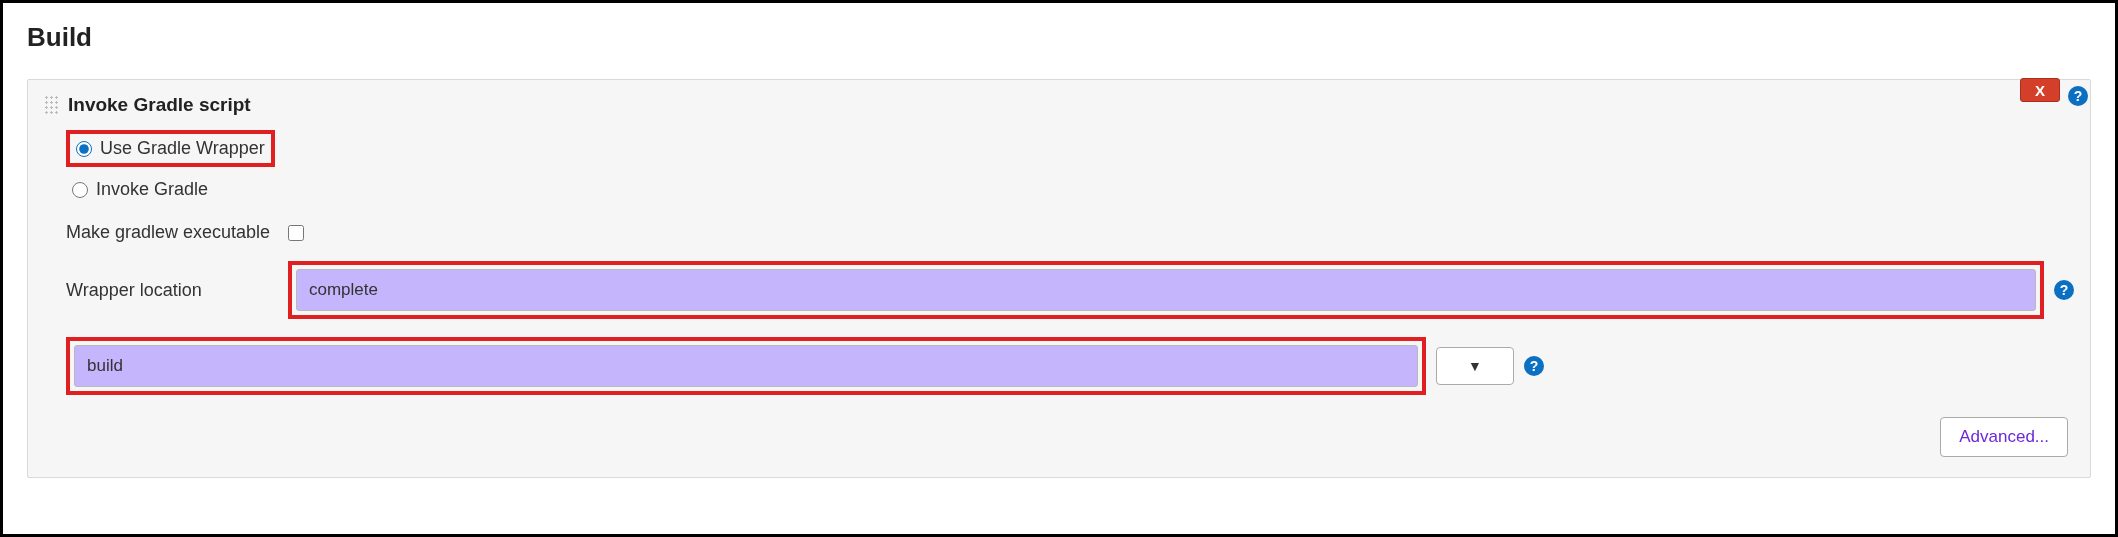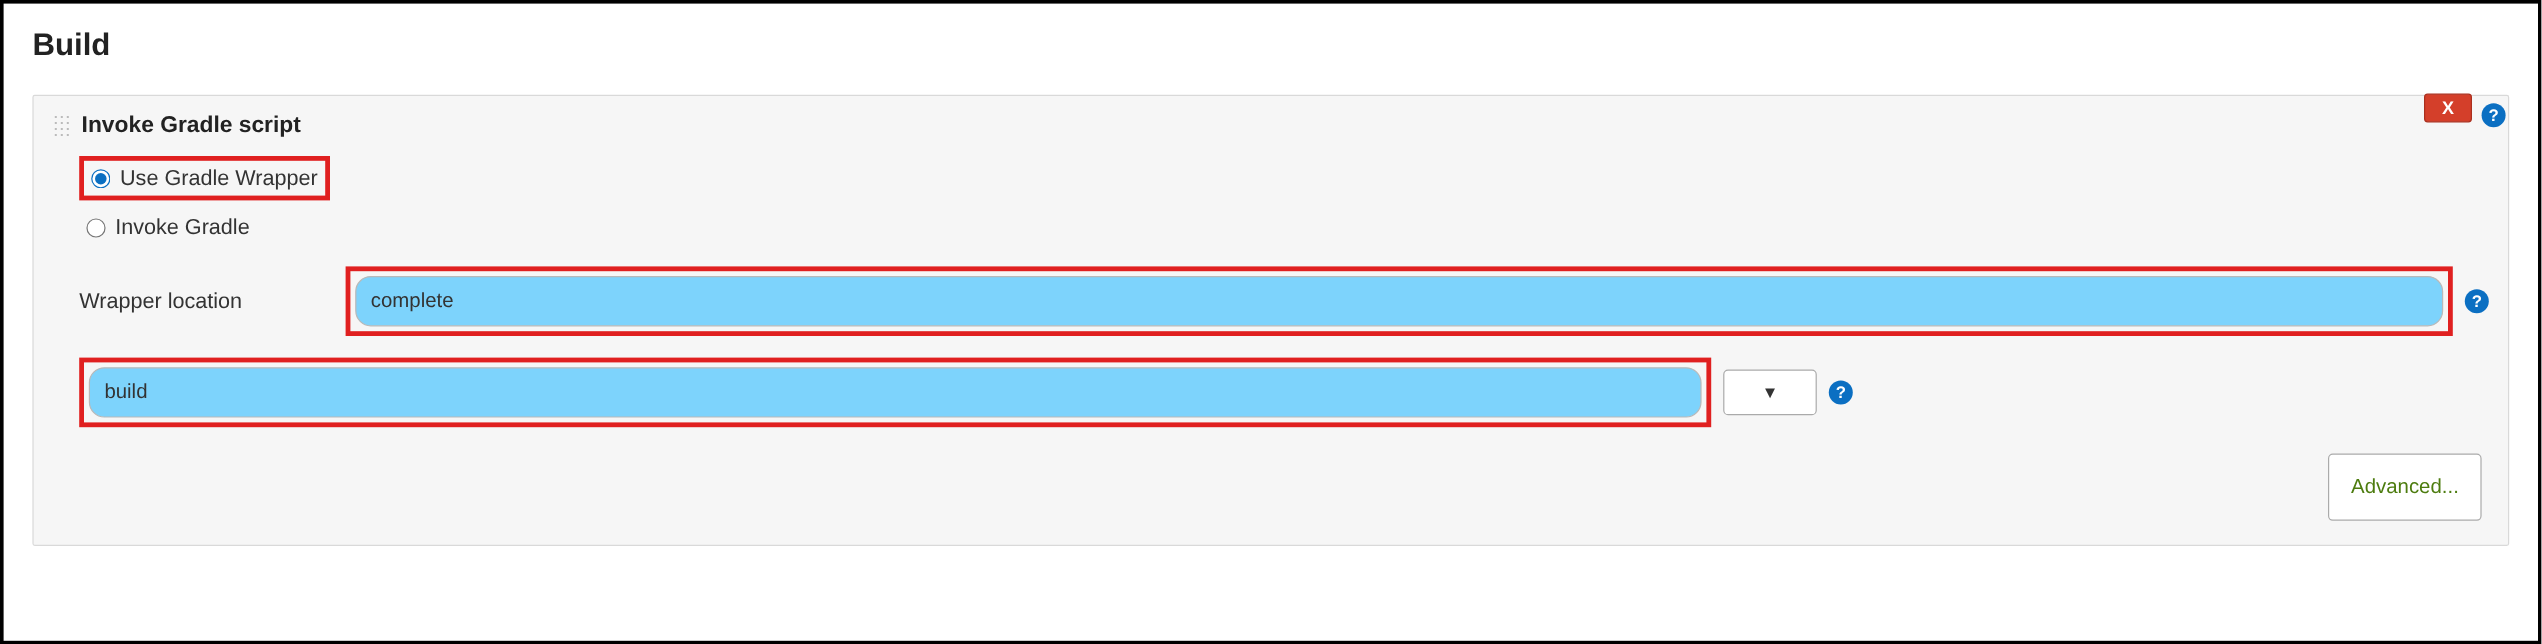"Make gradlew executable" div.form-row { html: none -> <div> <span>Make gradlew executable</span> <input> </div> }
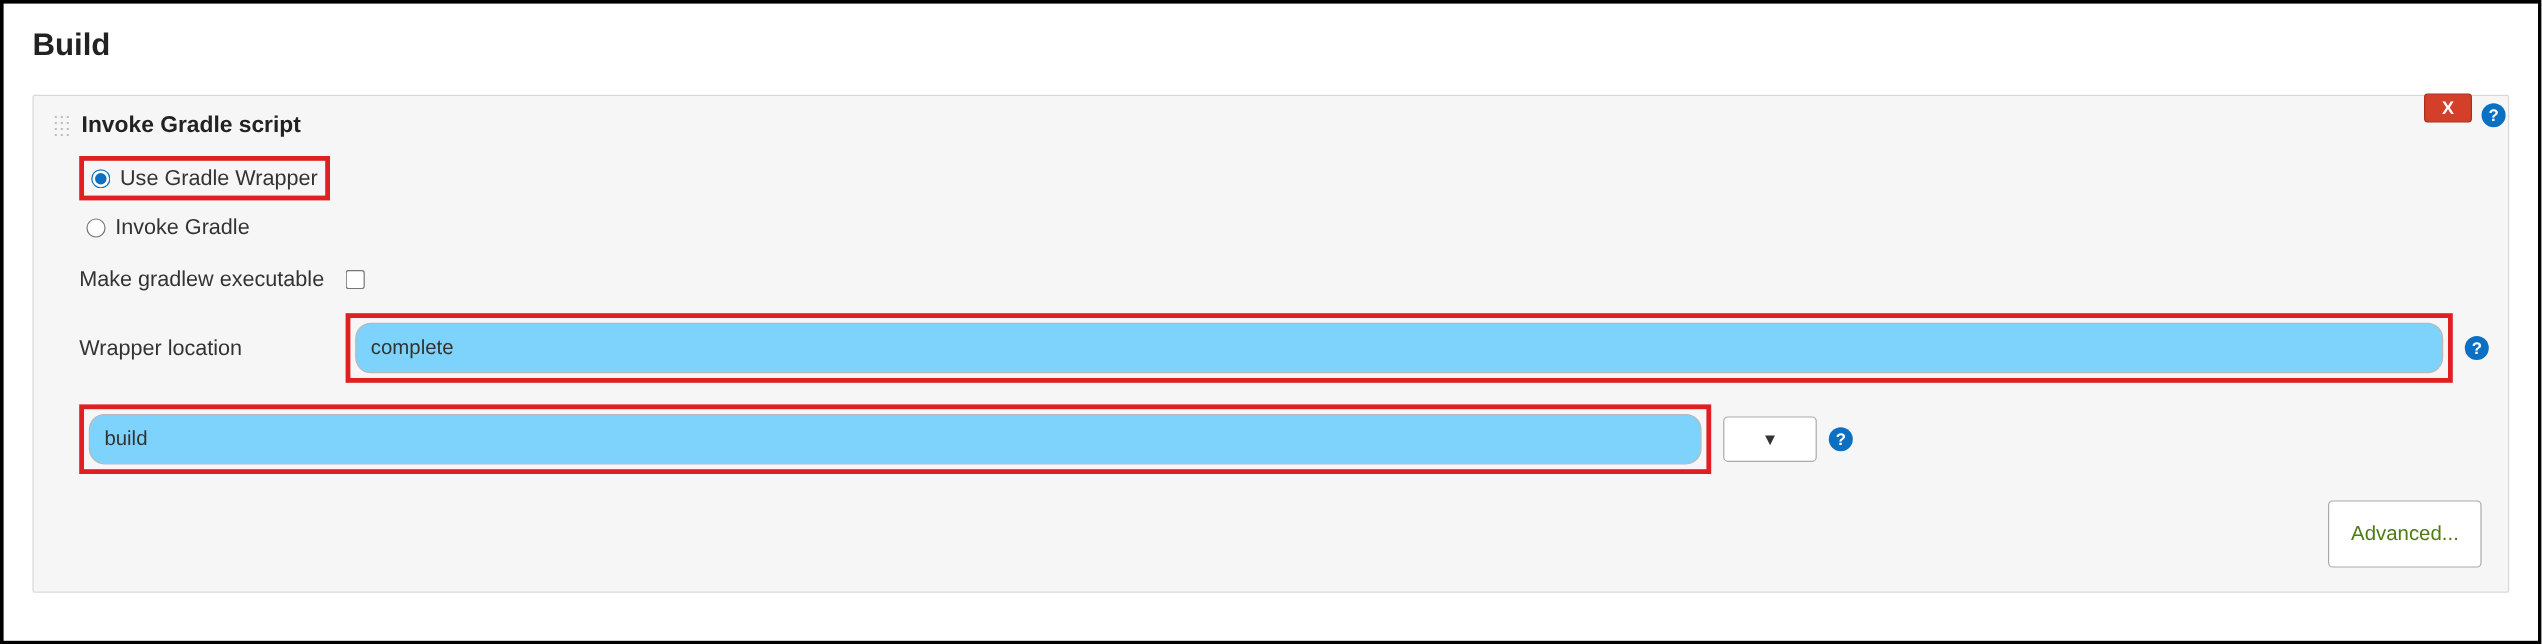"complete" .text-input { background: #7dd3fc -> #c4b5fd; border-radius: 13px -> 3px }
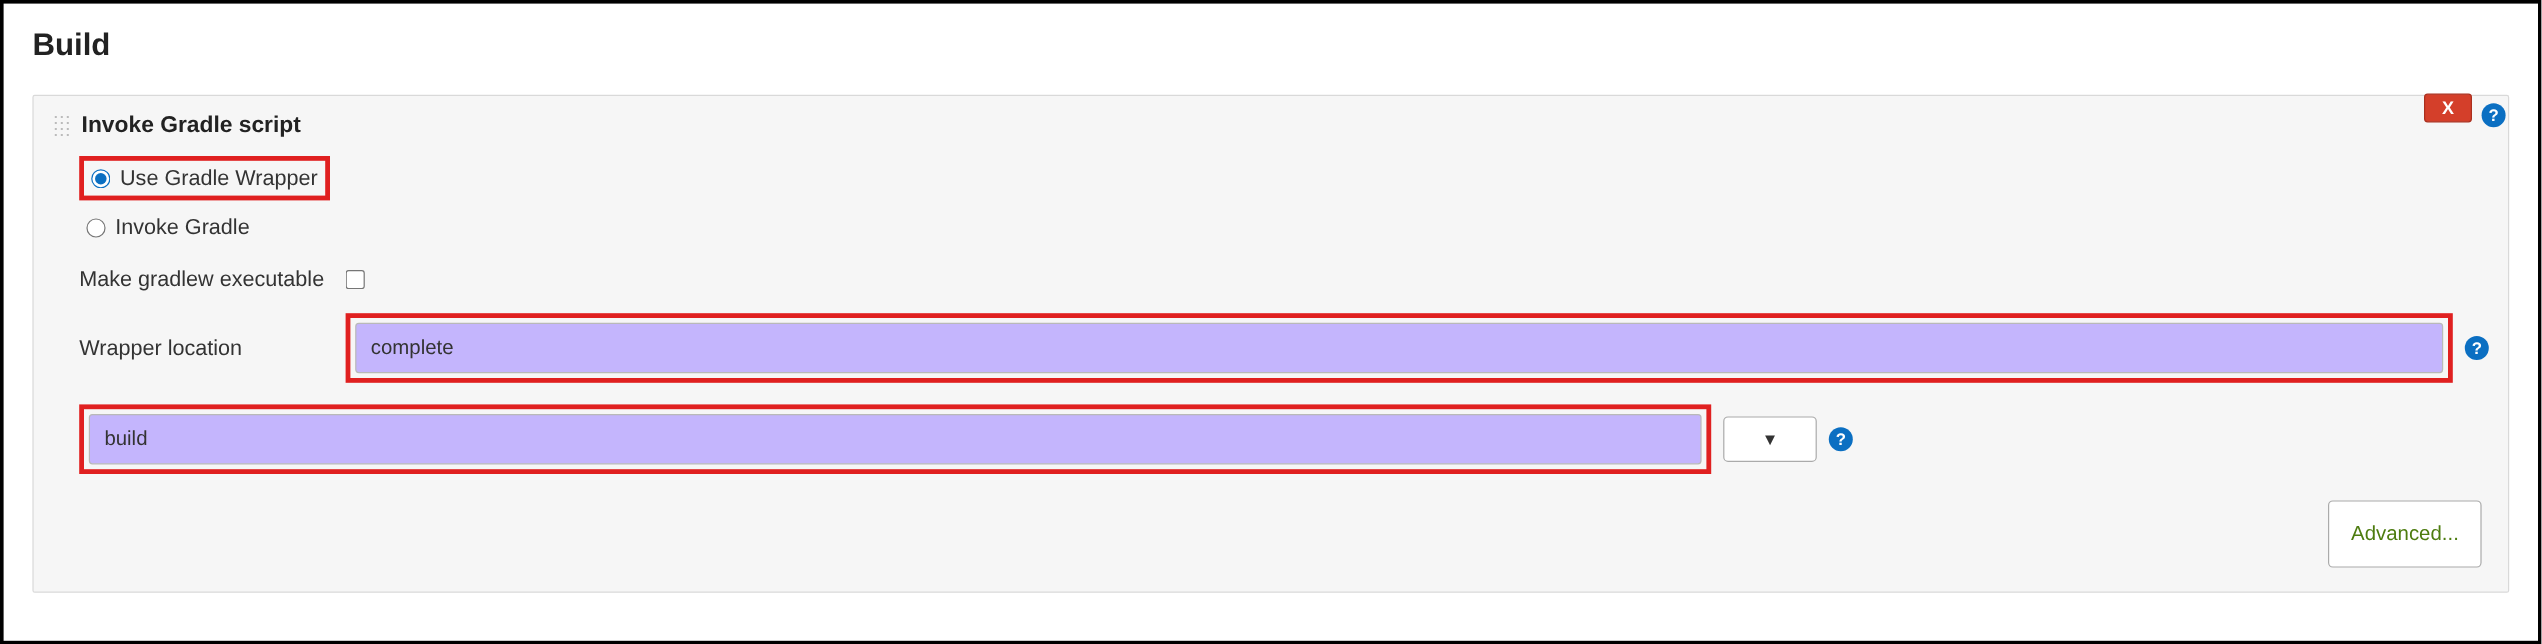"Advanced..." .advanced-btn { color: #4d7c0f -> #6d28d9; height: 56px -> 40px }
